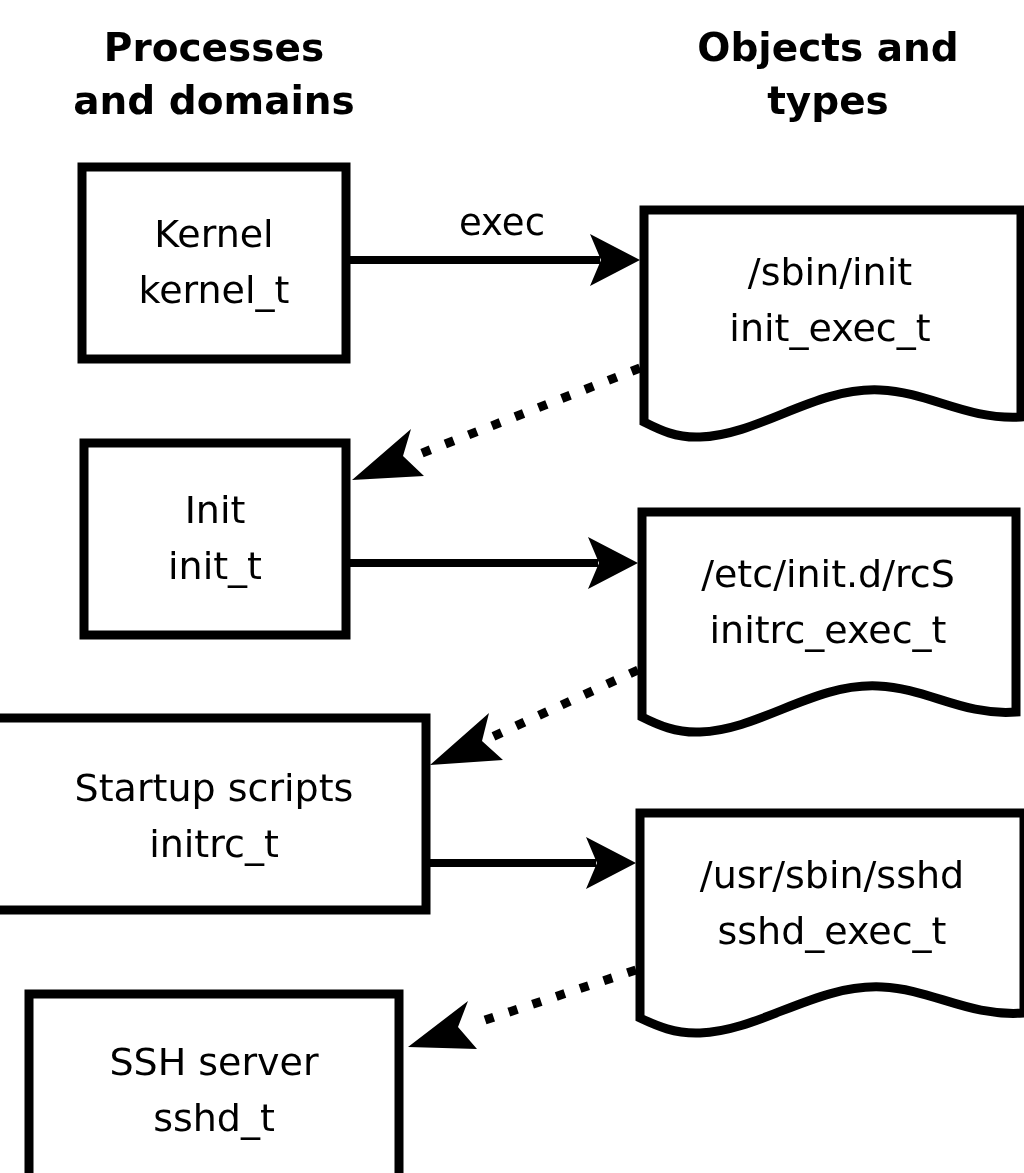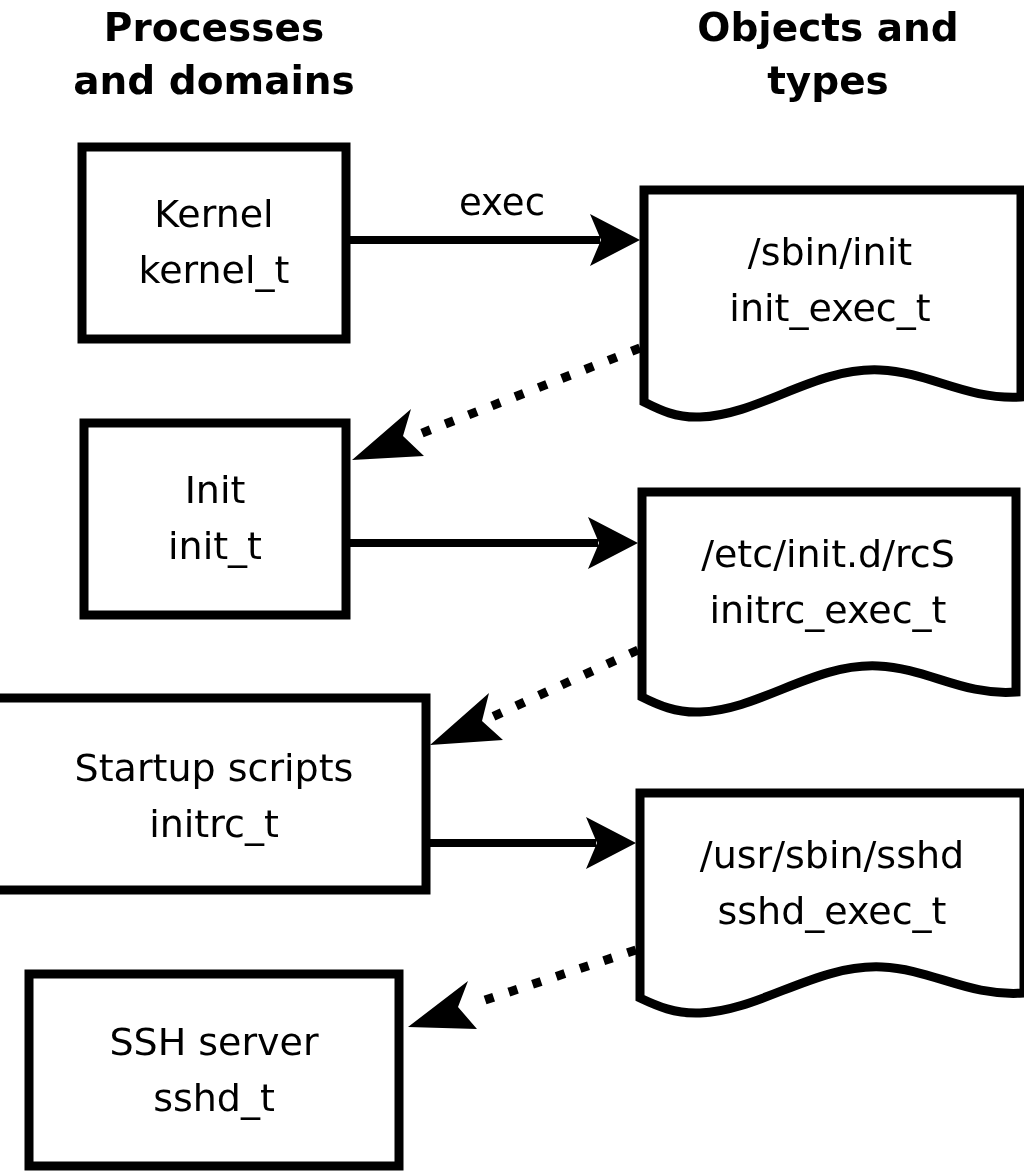"Processes" #diagram-root { margin-top: none -> 20px }
